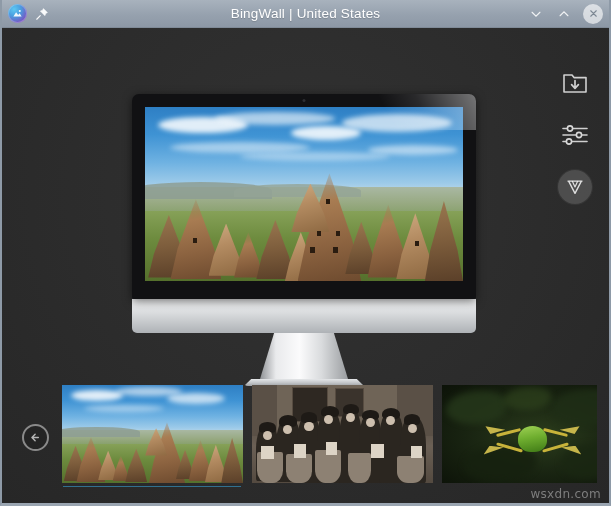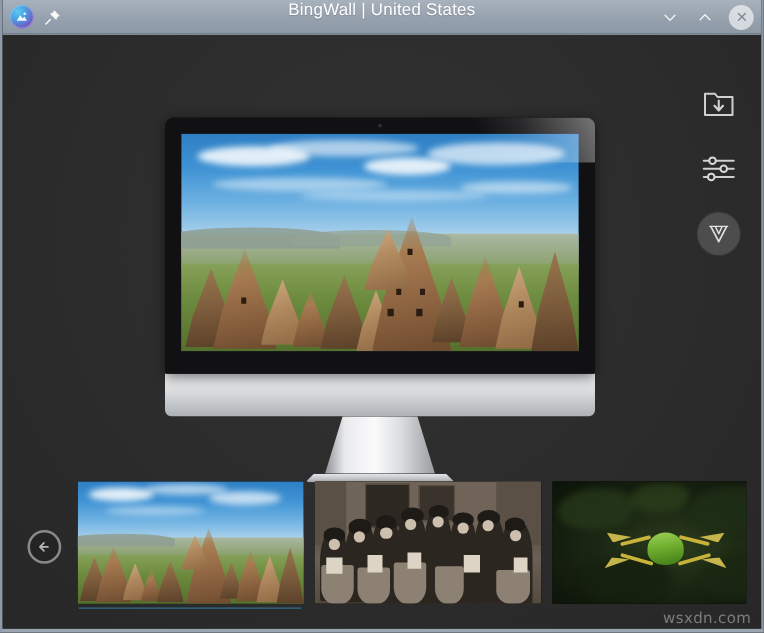"BingWall | United States" #titlebar { align-items: none -> center }
